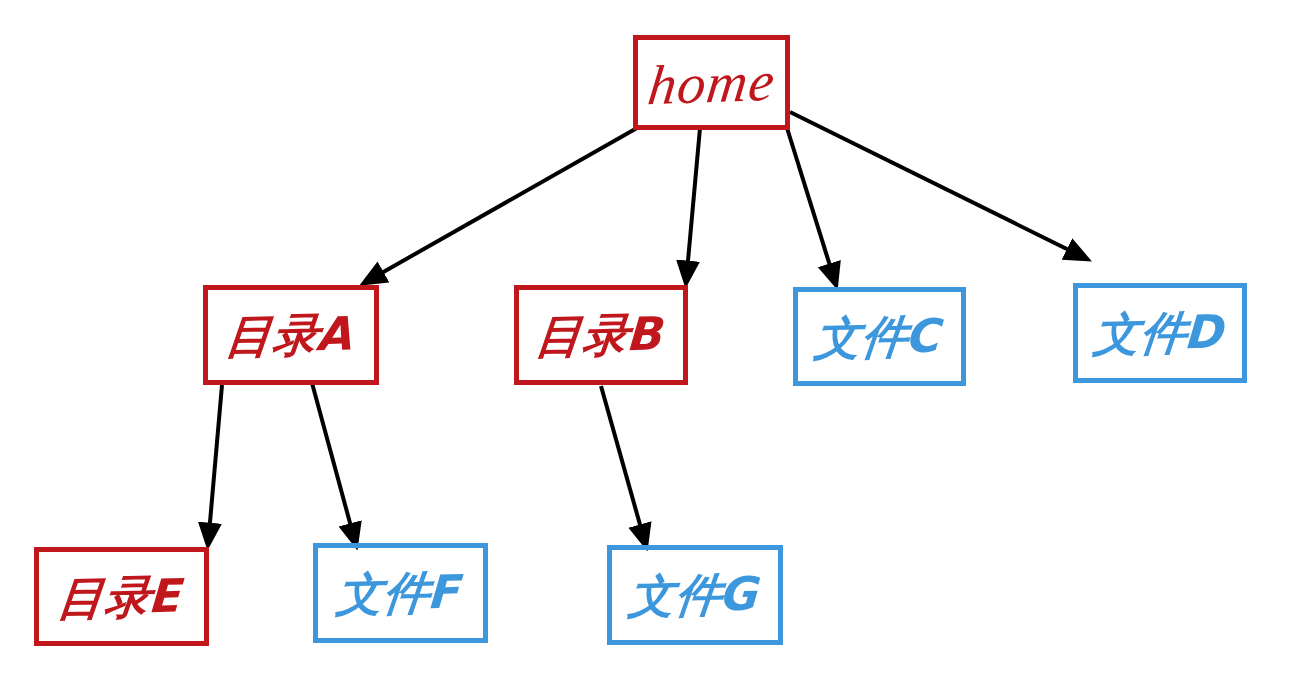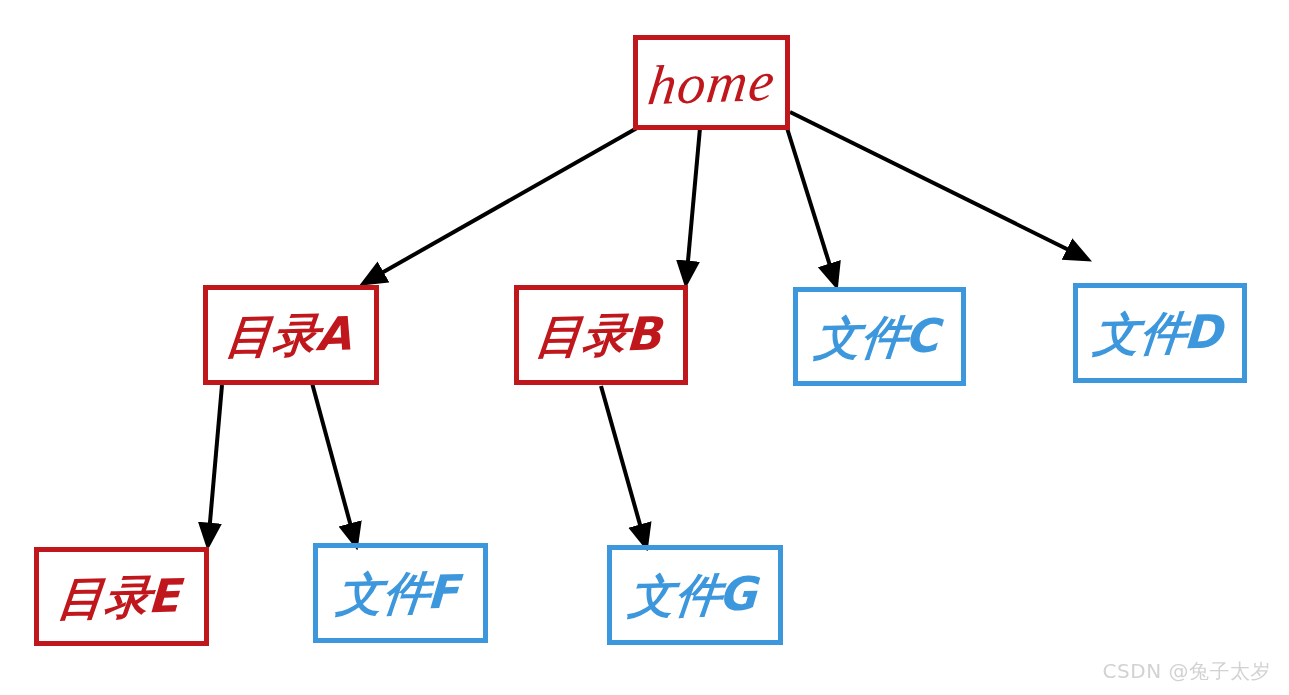"CSDN @兔子太岁" div { html: <div>CSDN @兔子太岁</div> -> none }
